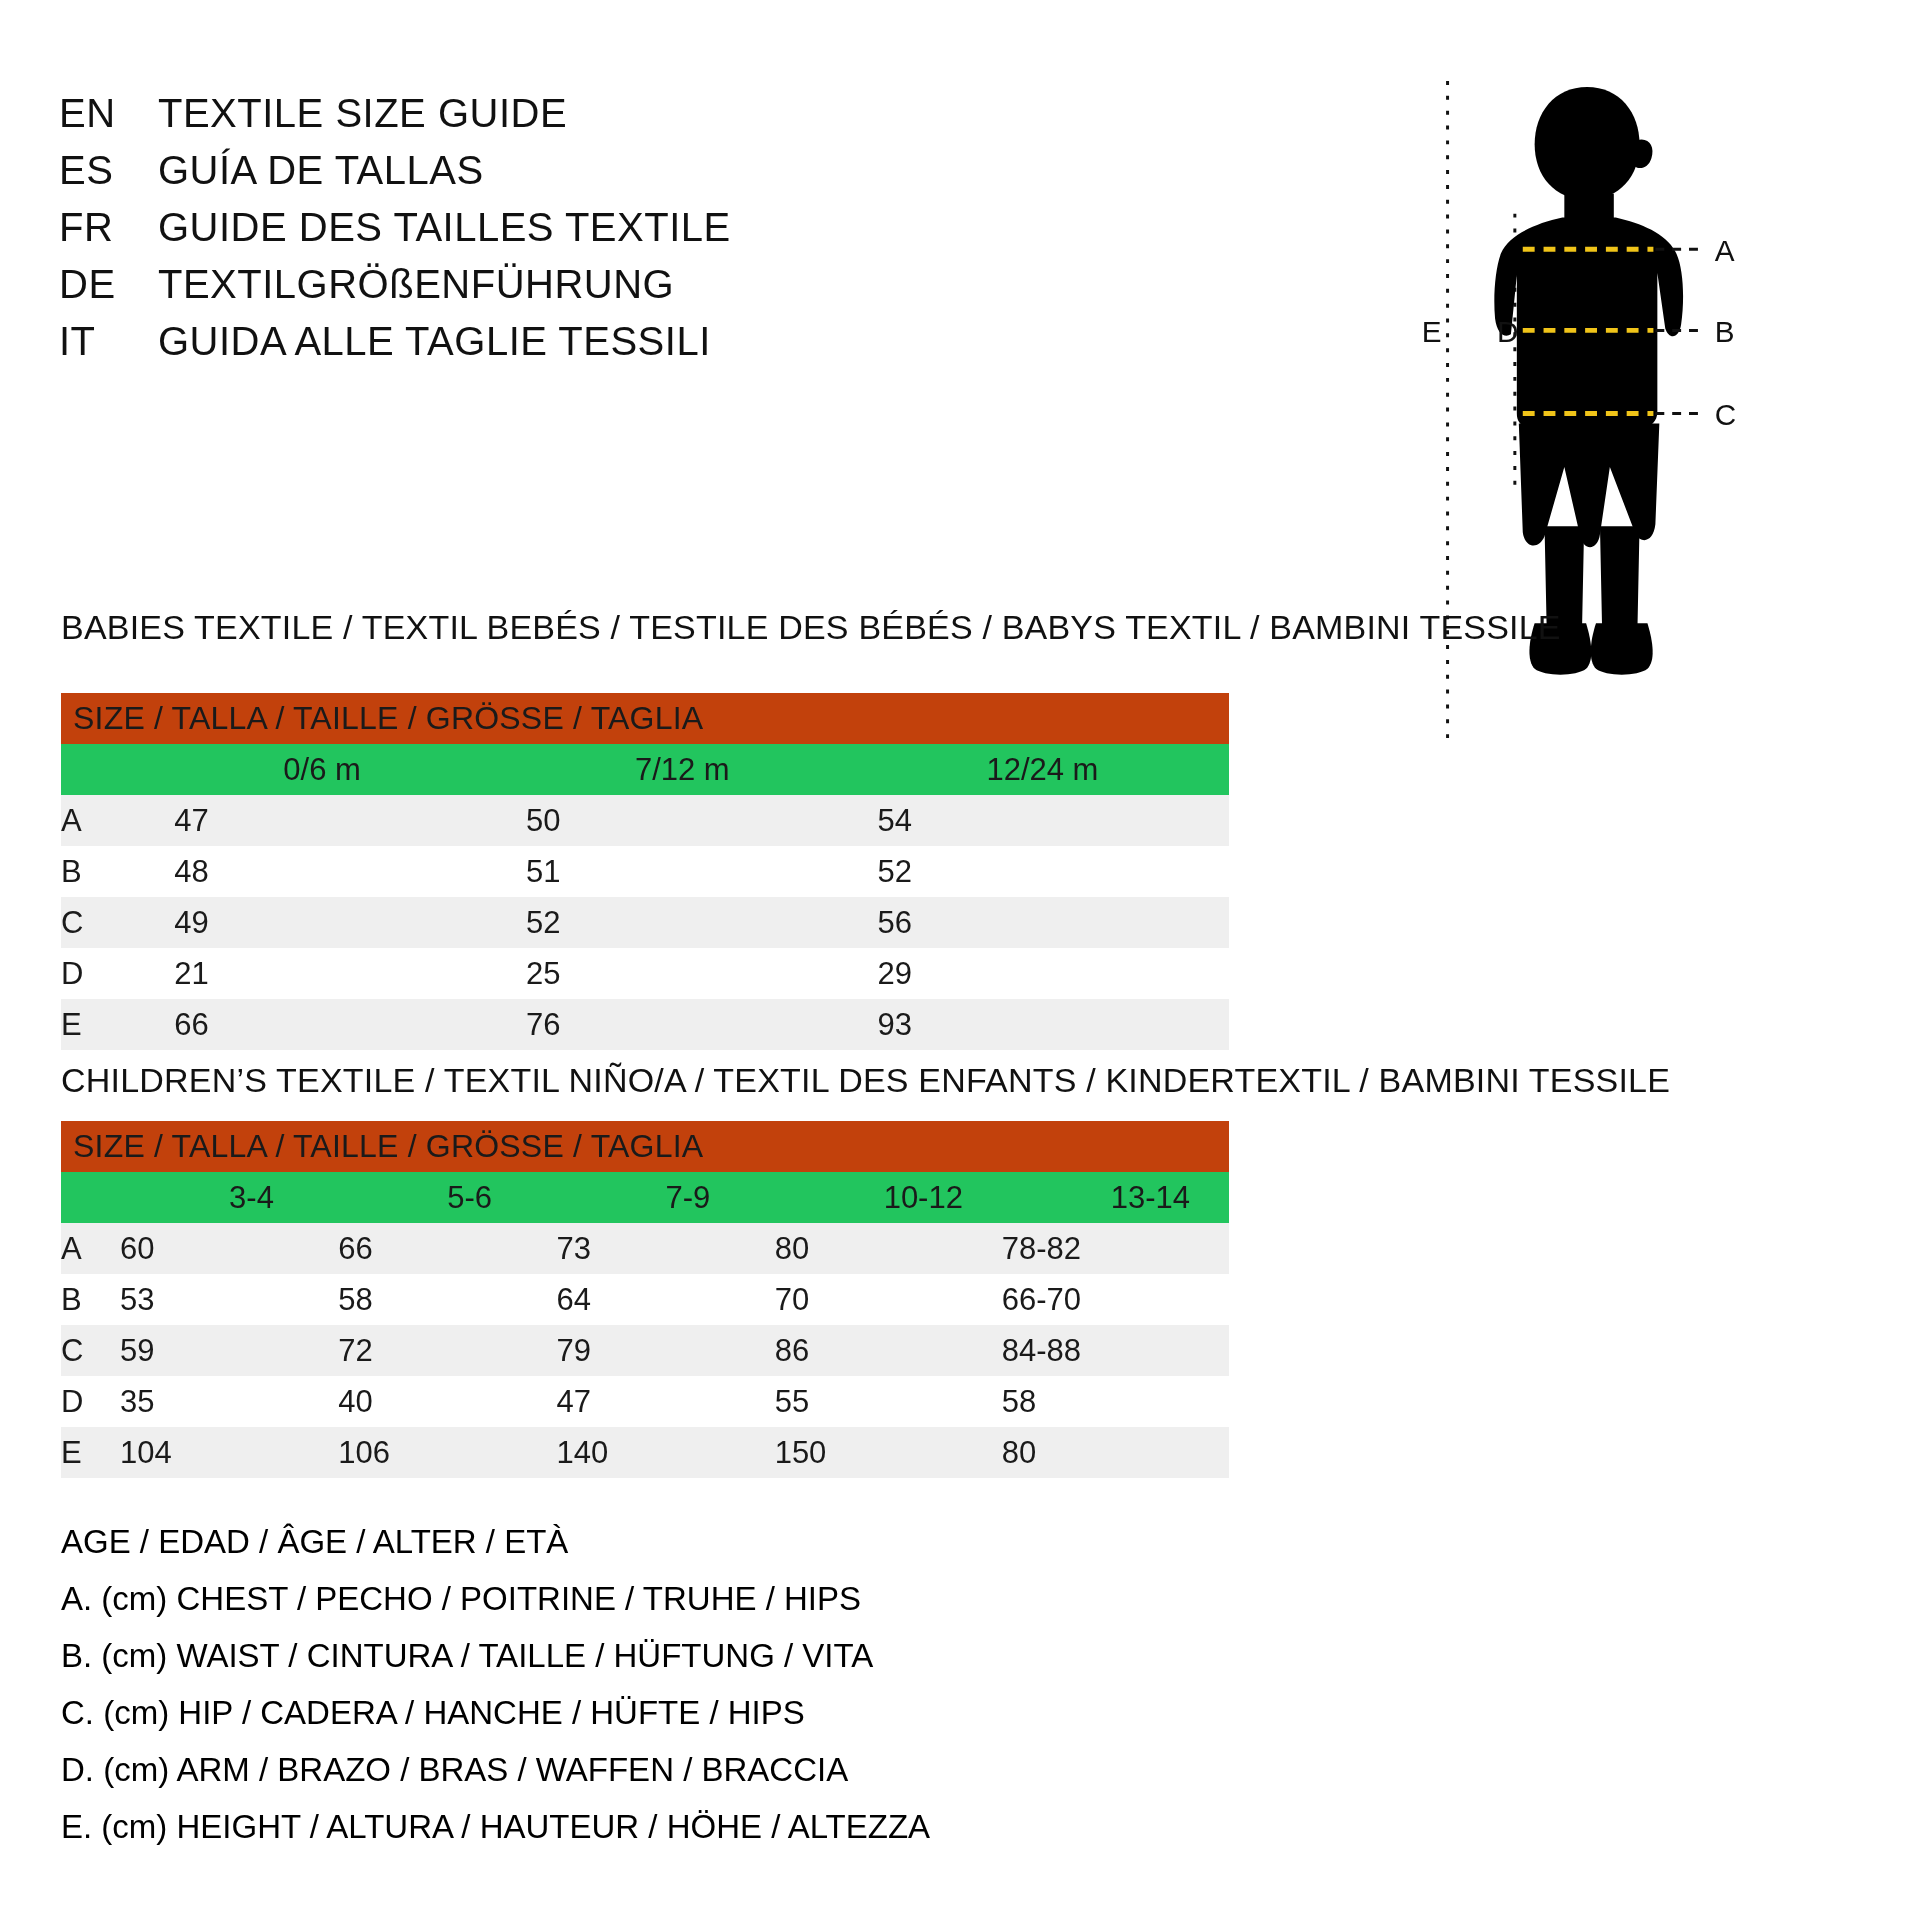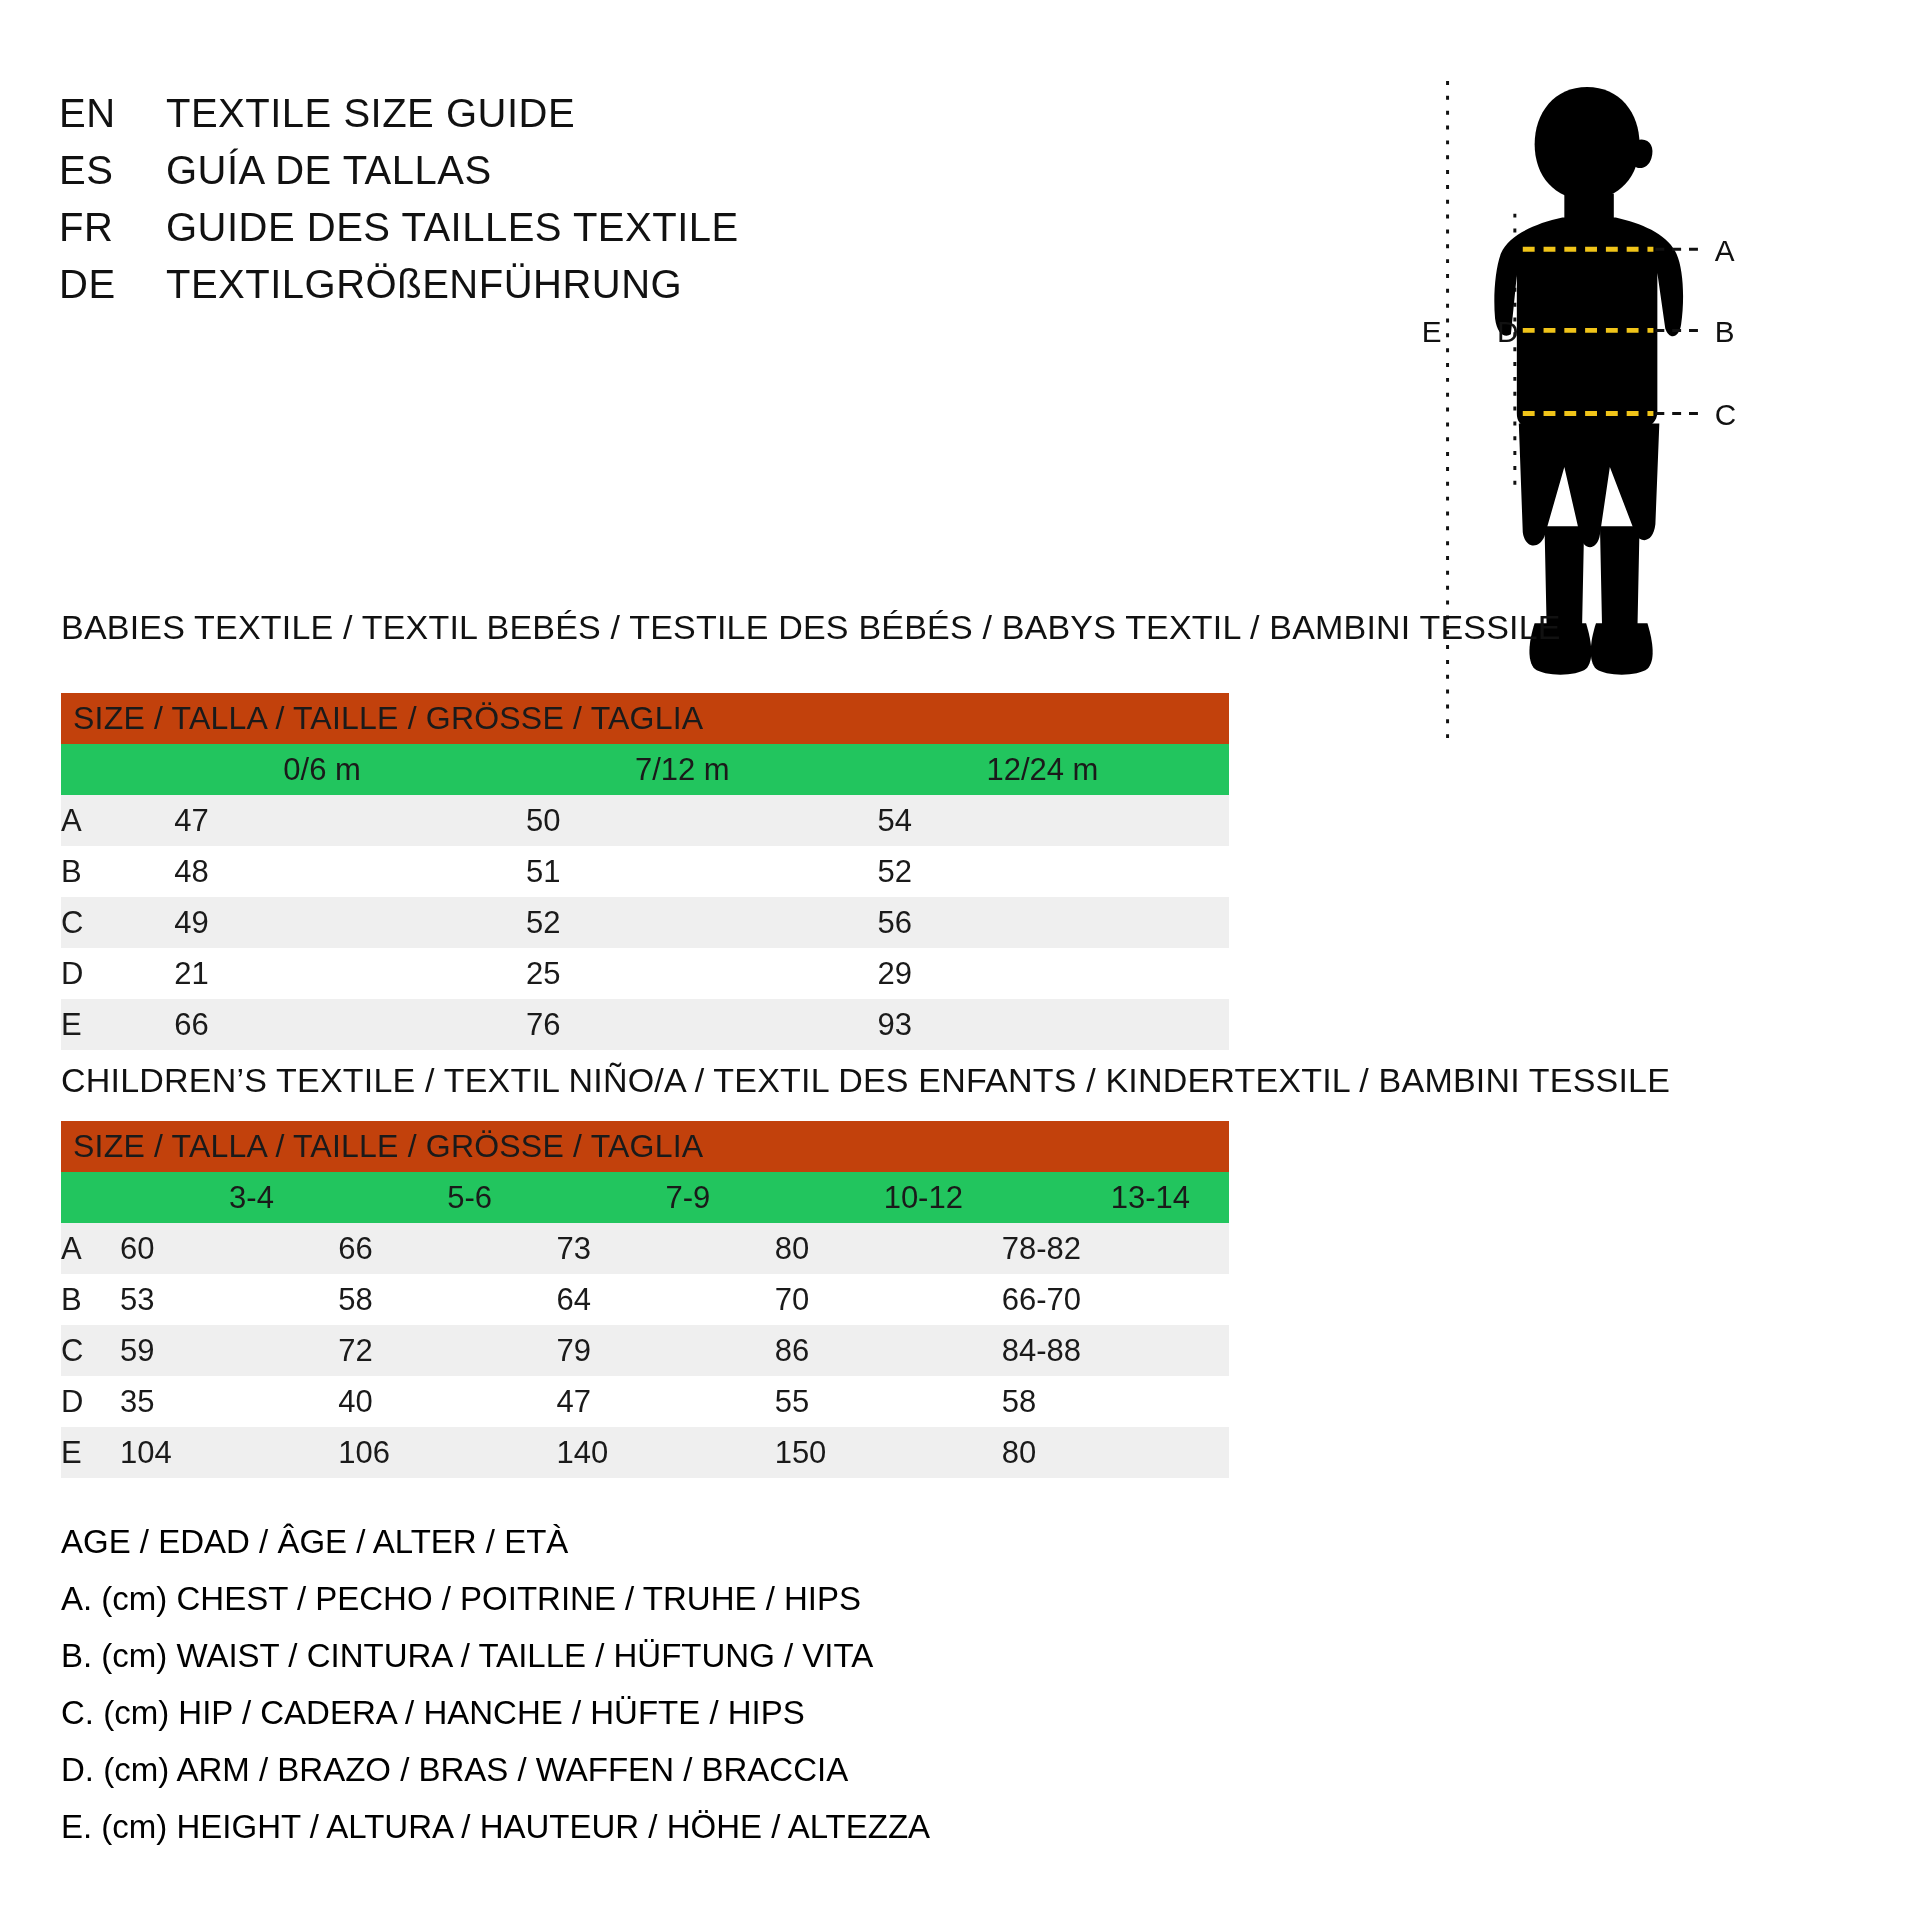"TEXTILE SIZE GUIDE" .lang-text { margin-left: 8px -> none }
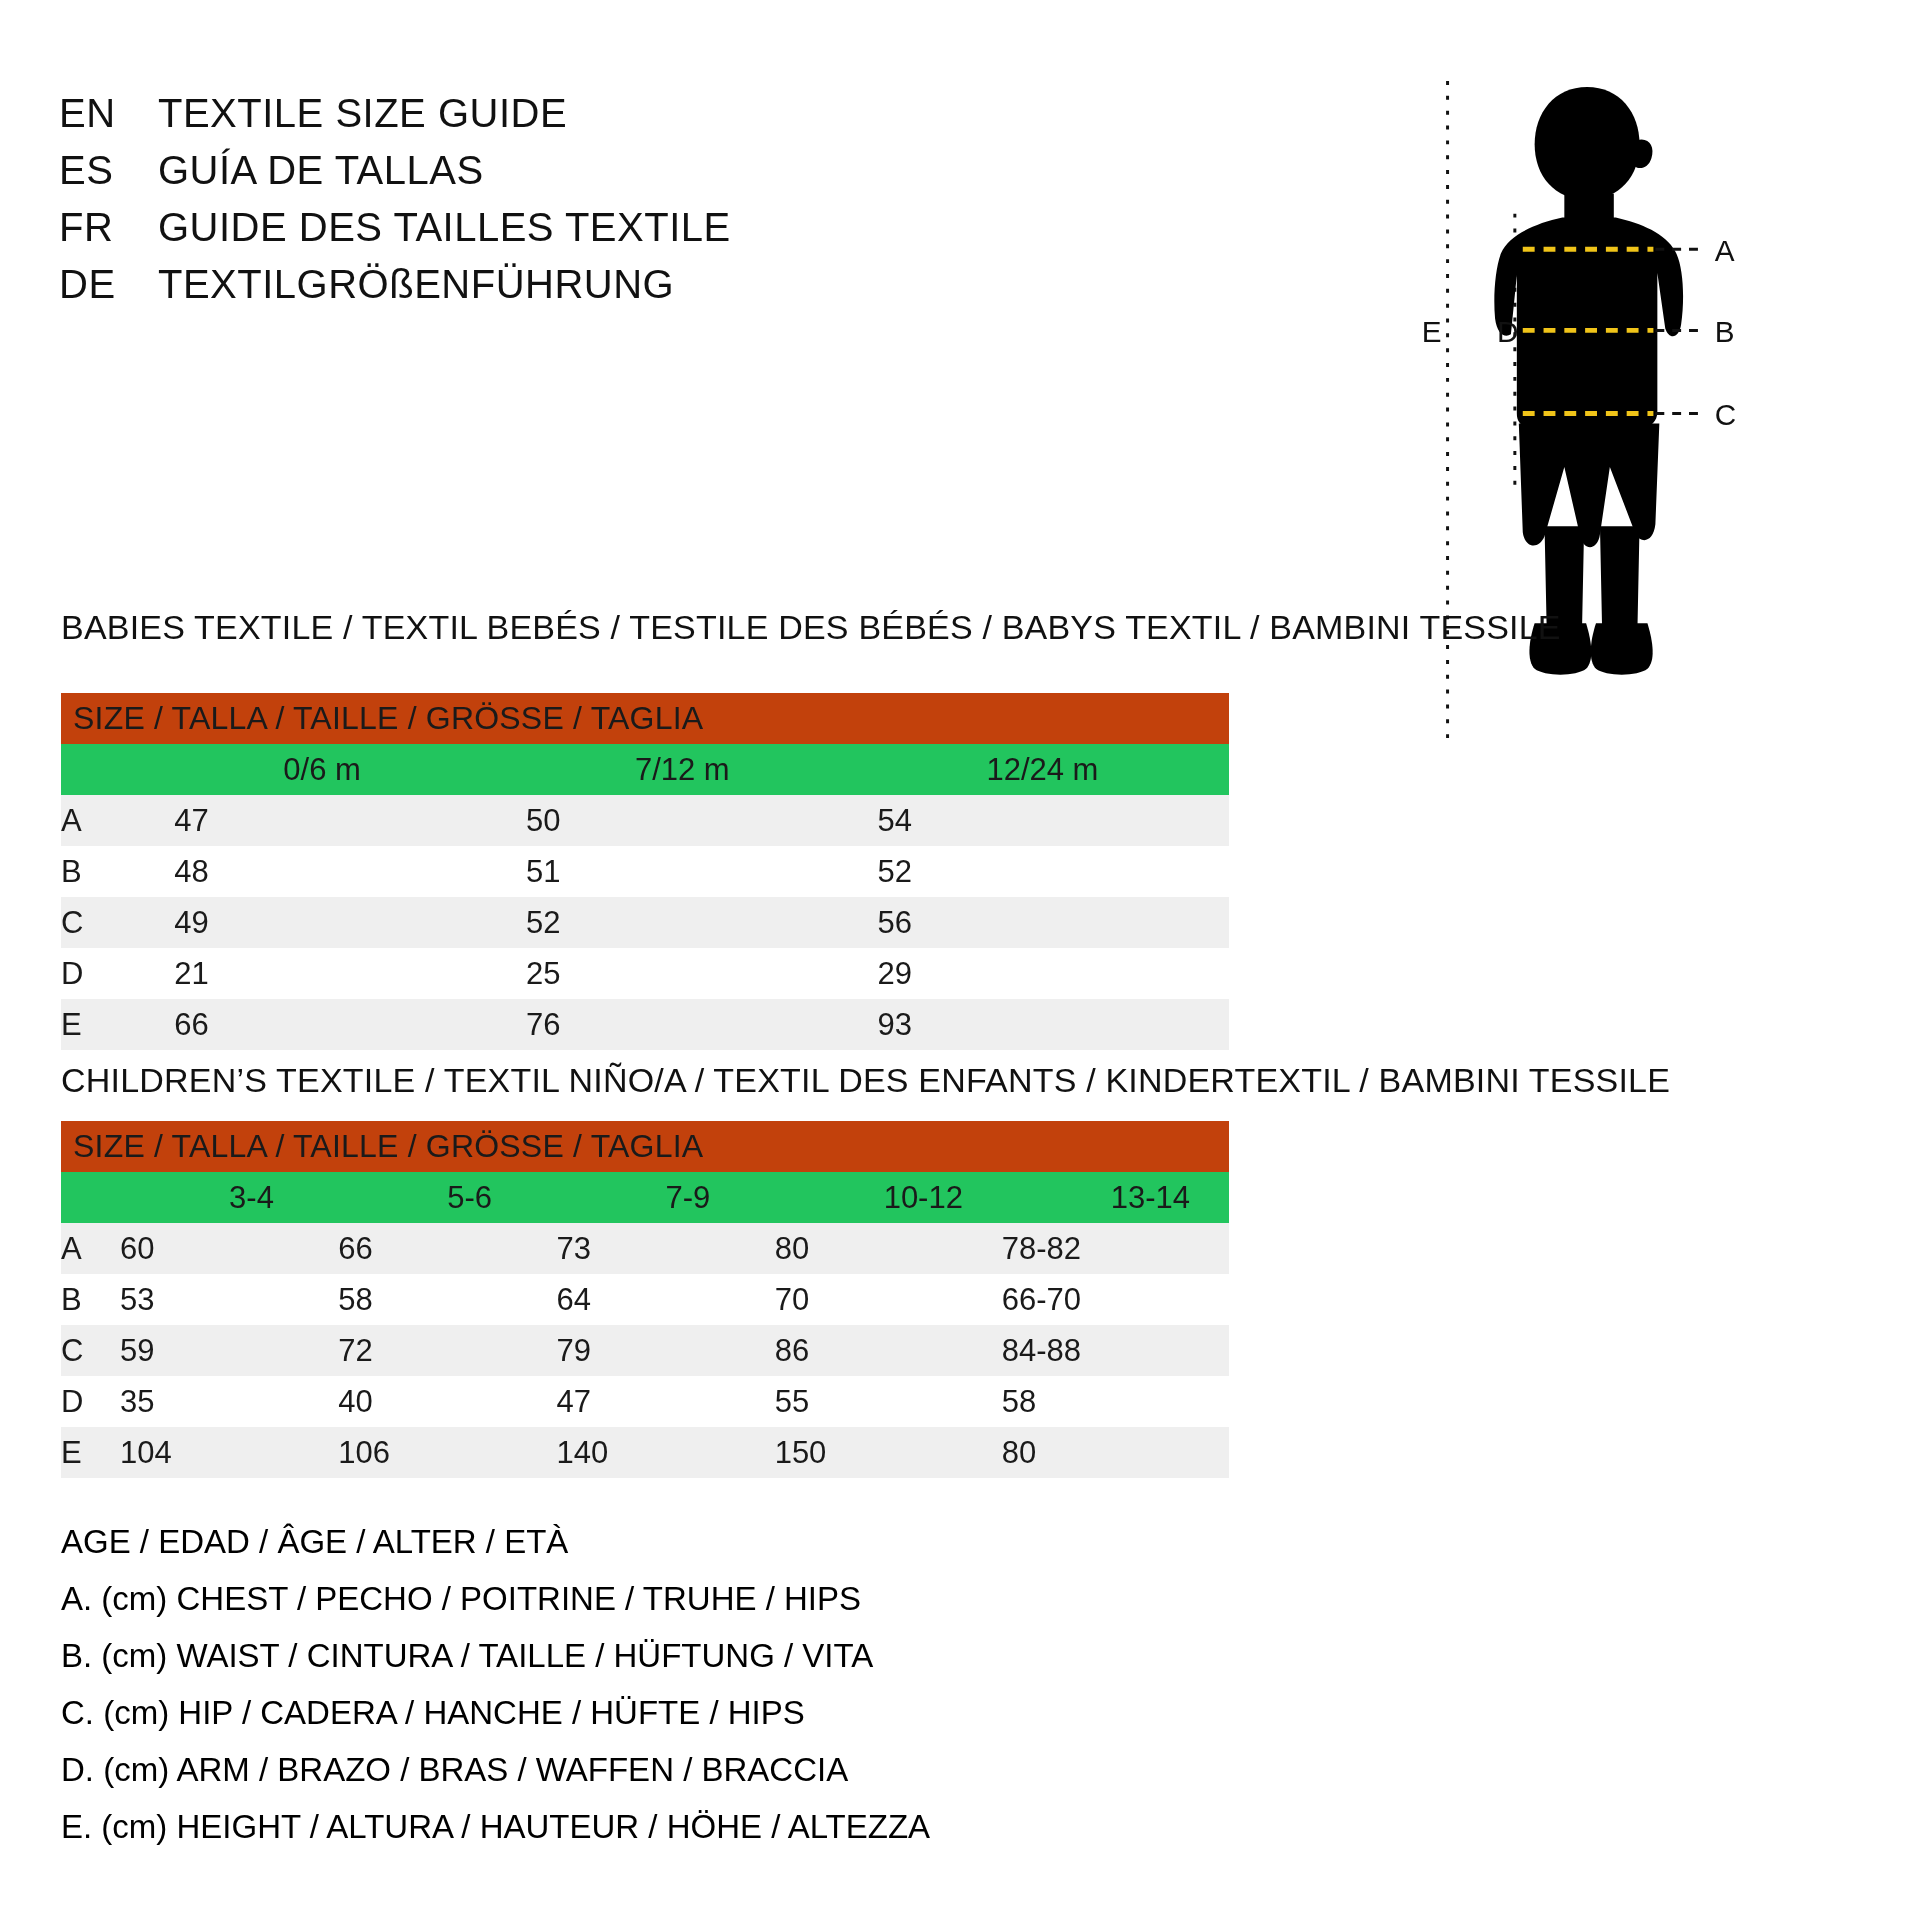"IT" div.lang-row { html: none -> <div> <span>IT</span> <span>GUIDA ALLE TAGLIE TESSILI</span> </div> }
